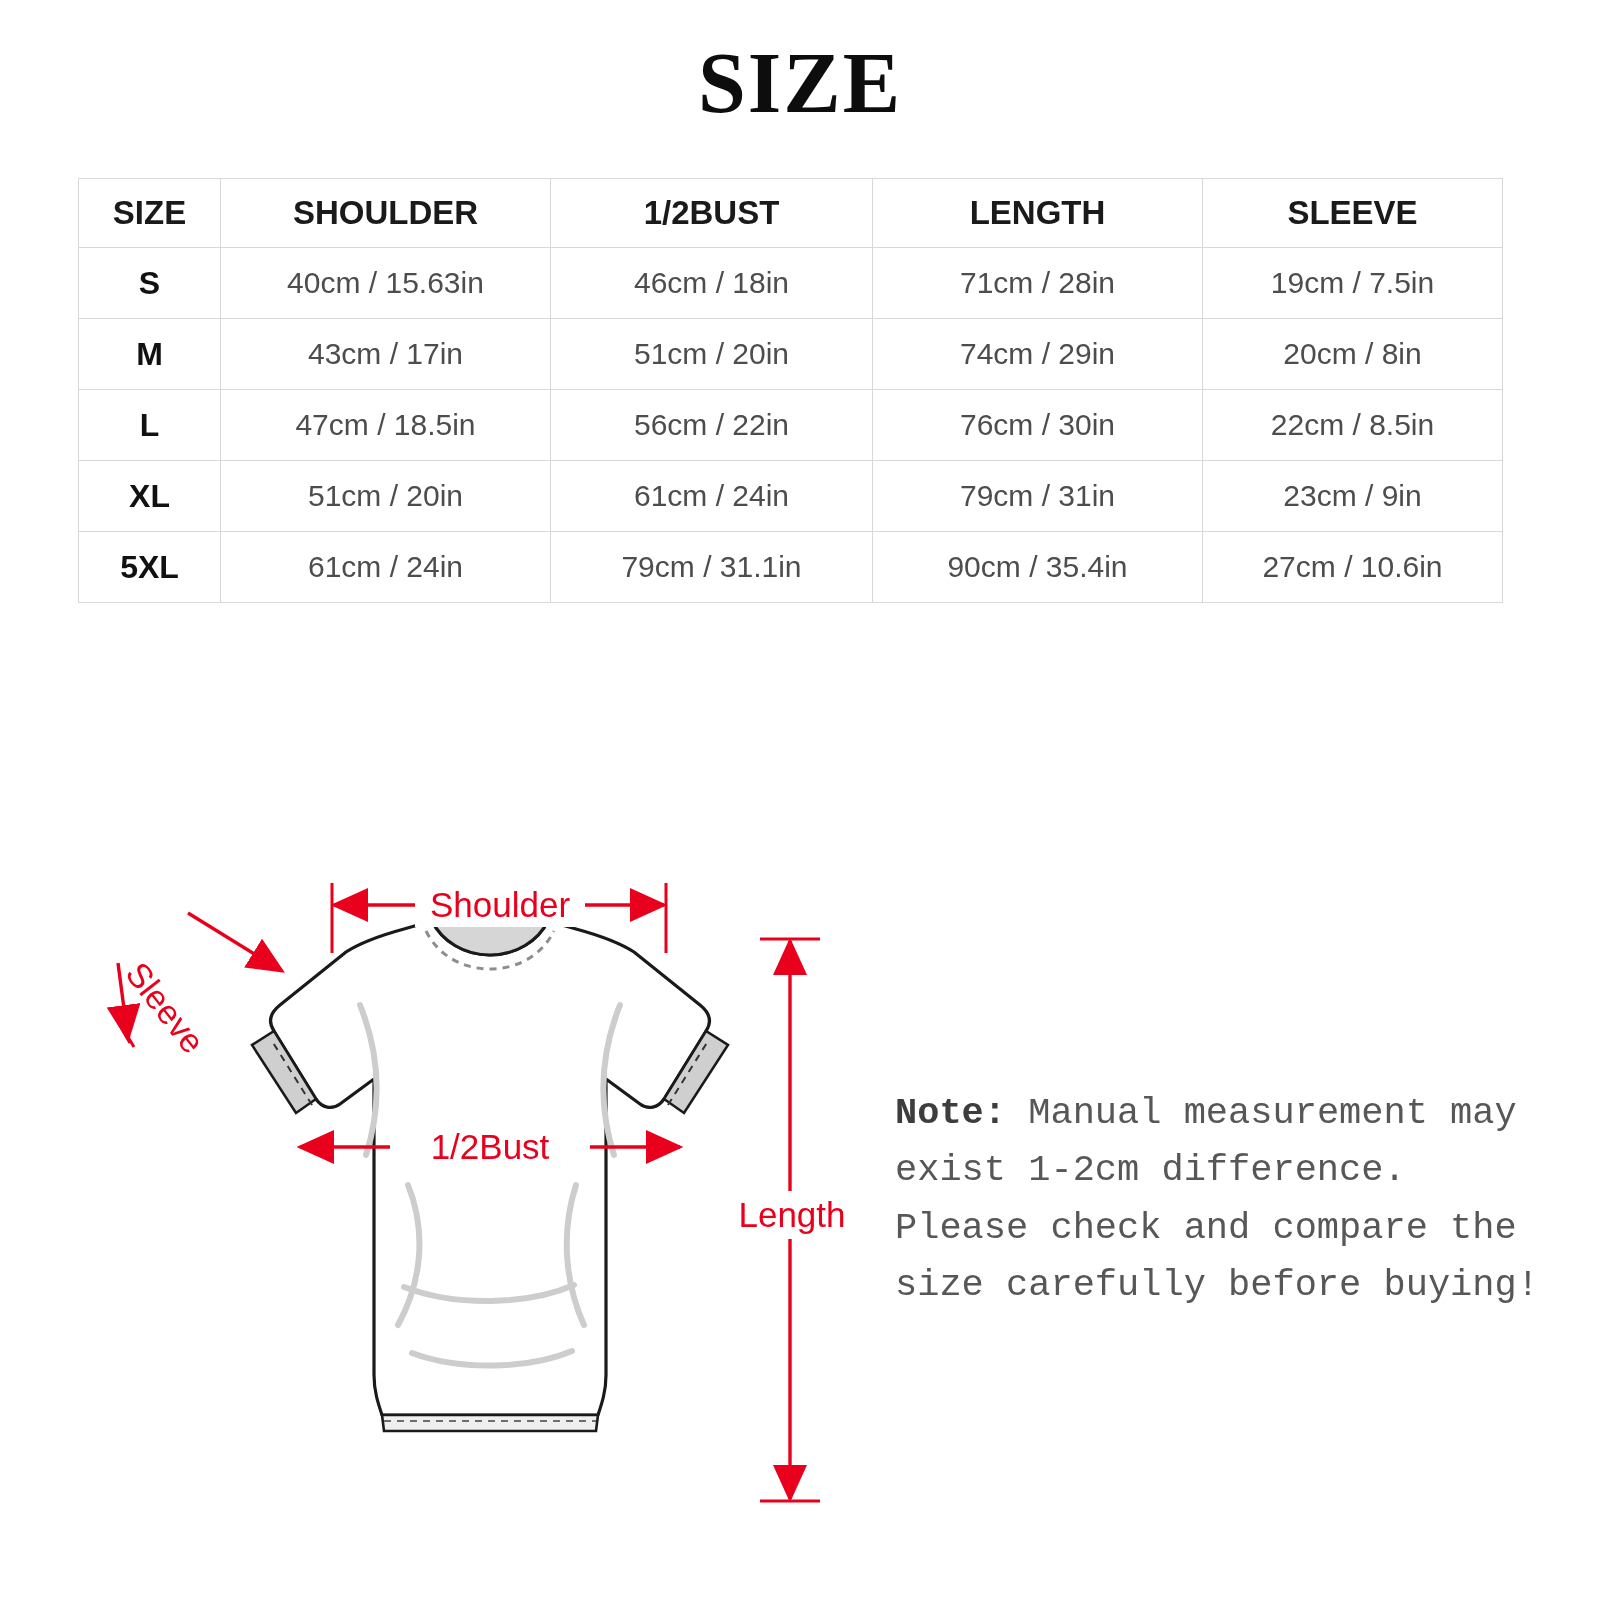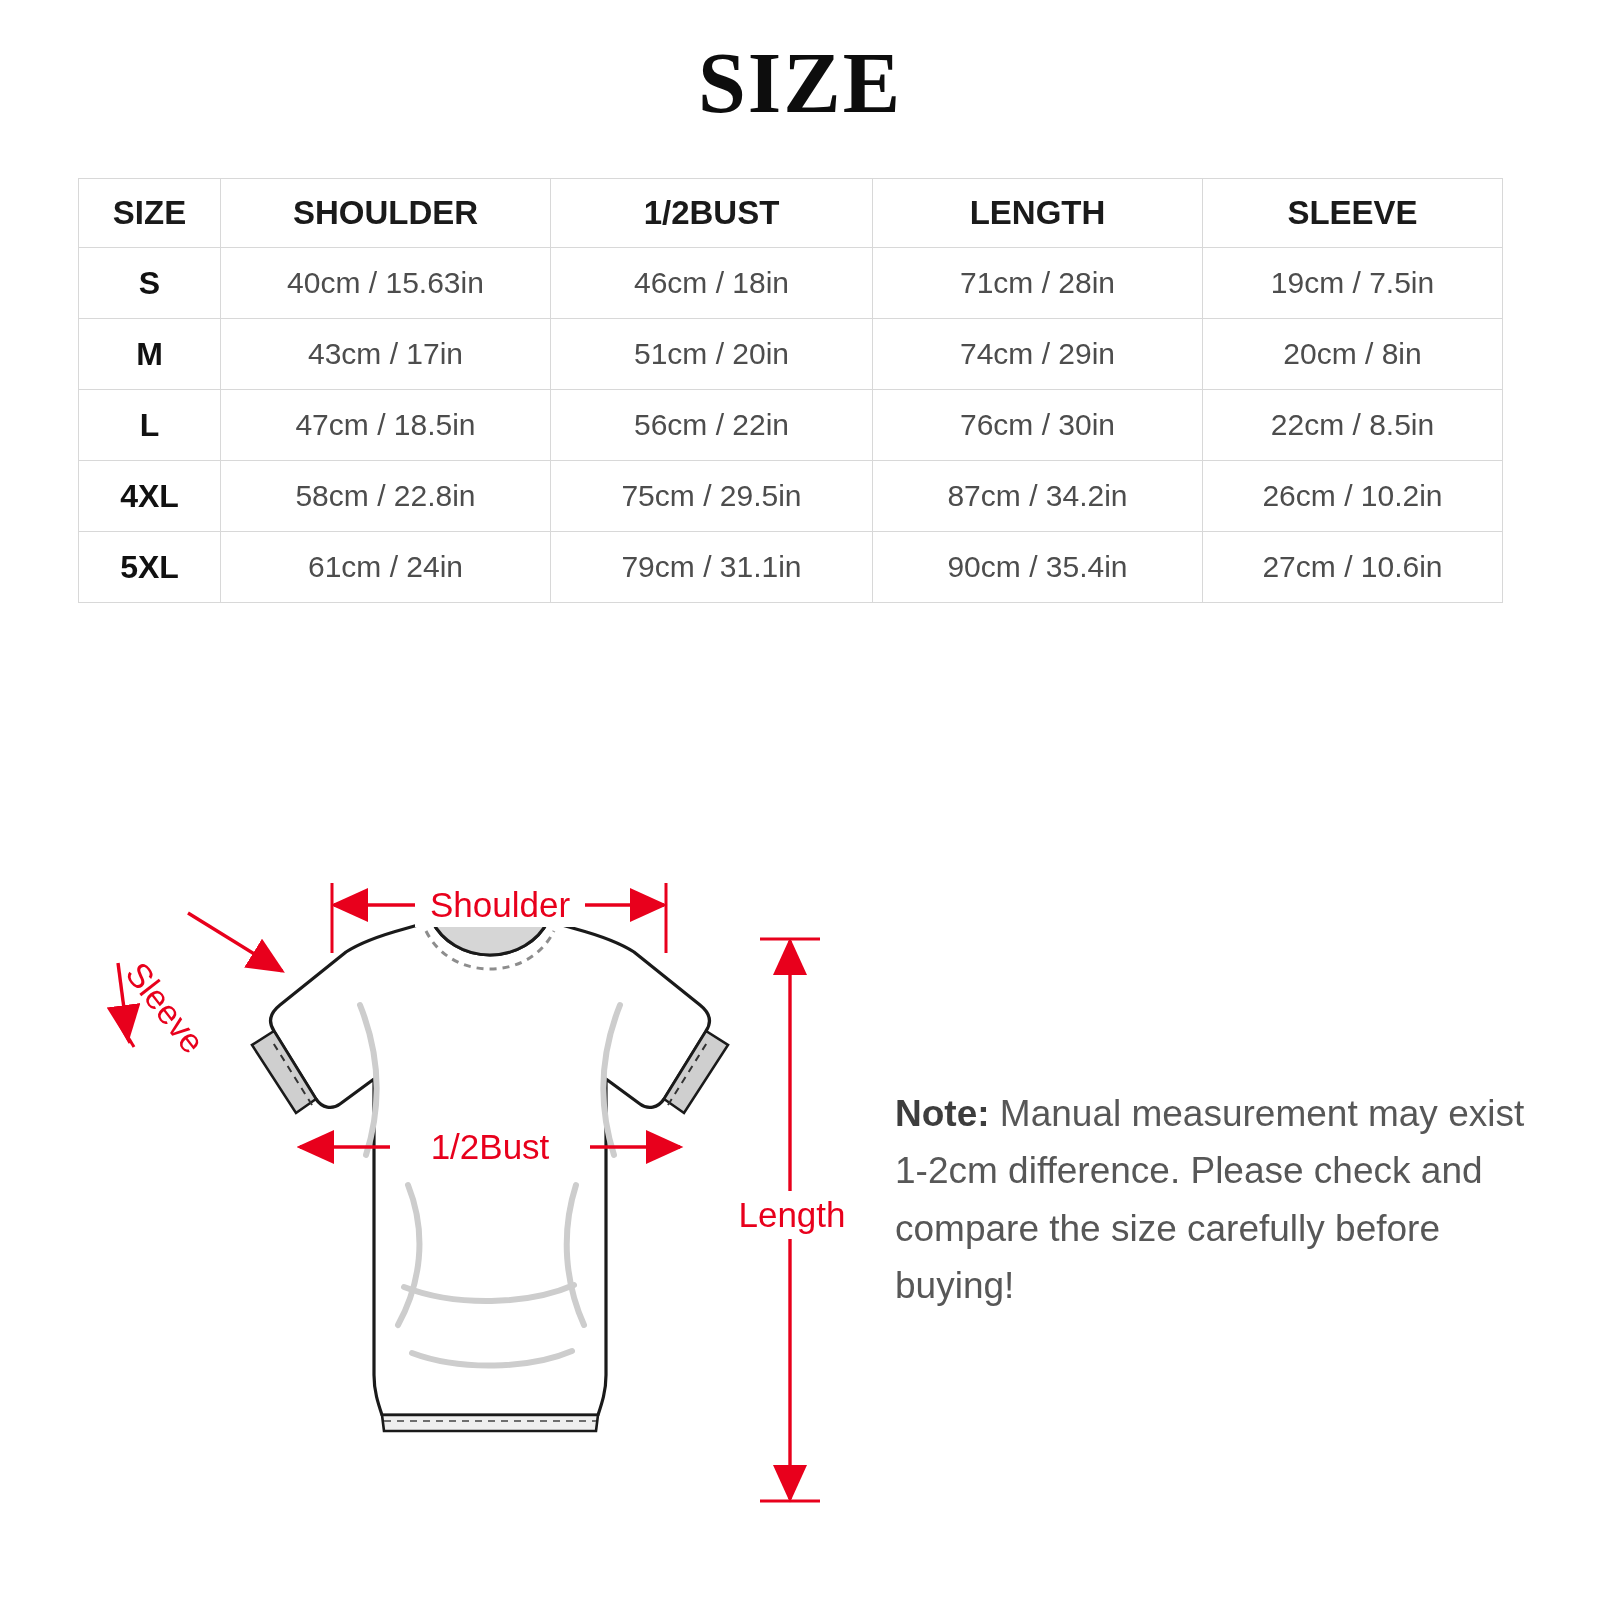"XL" tr { html: none -> <tr> <td>XL</td> <td>51cm / 20in</td> <td>61cm / 24in</td> <td>79cm / 31in</td> <td>23cm / 9in</td> </tr> }
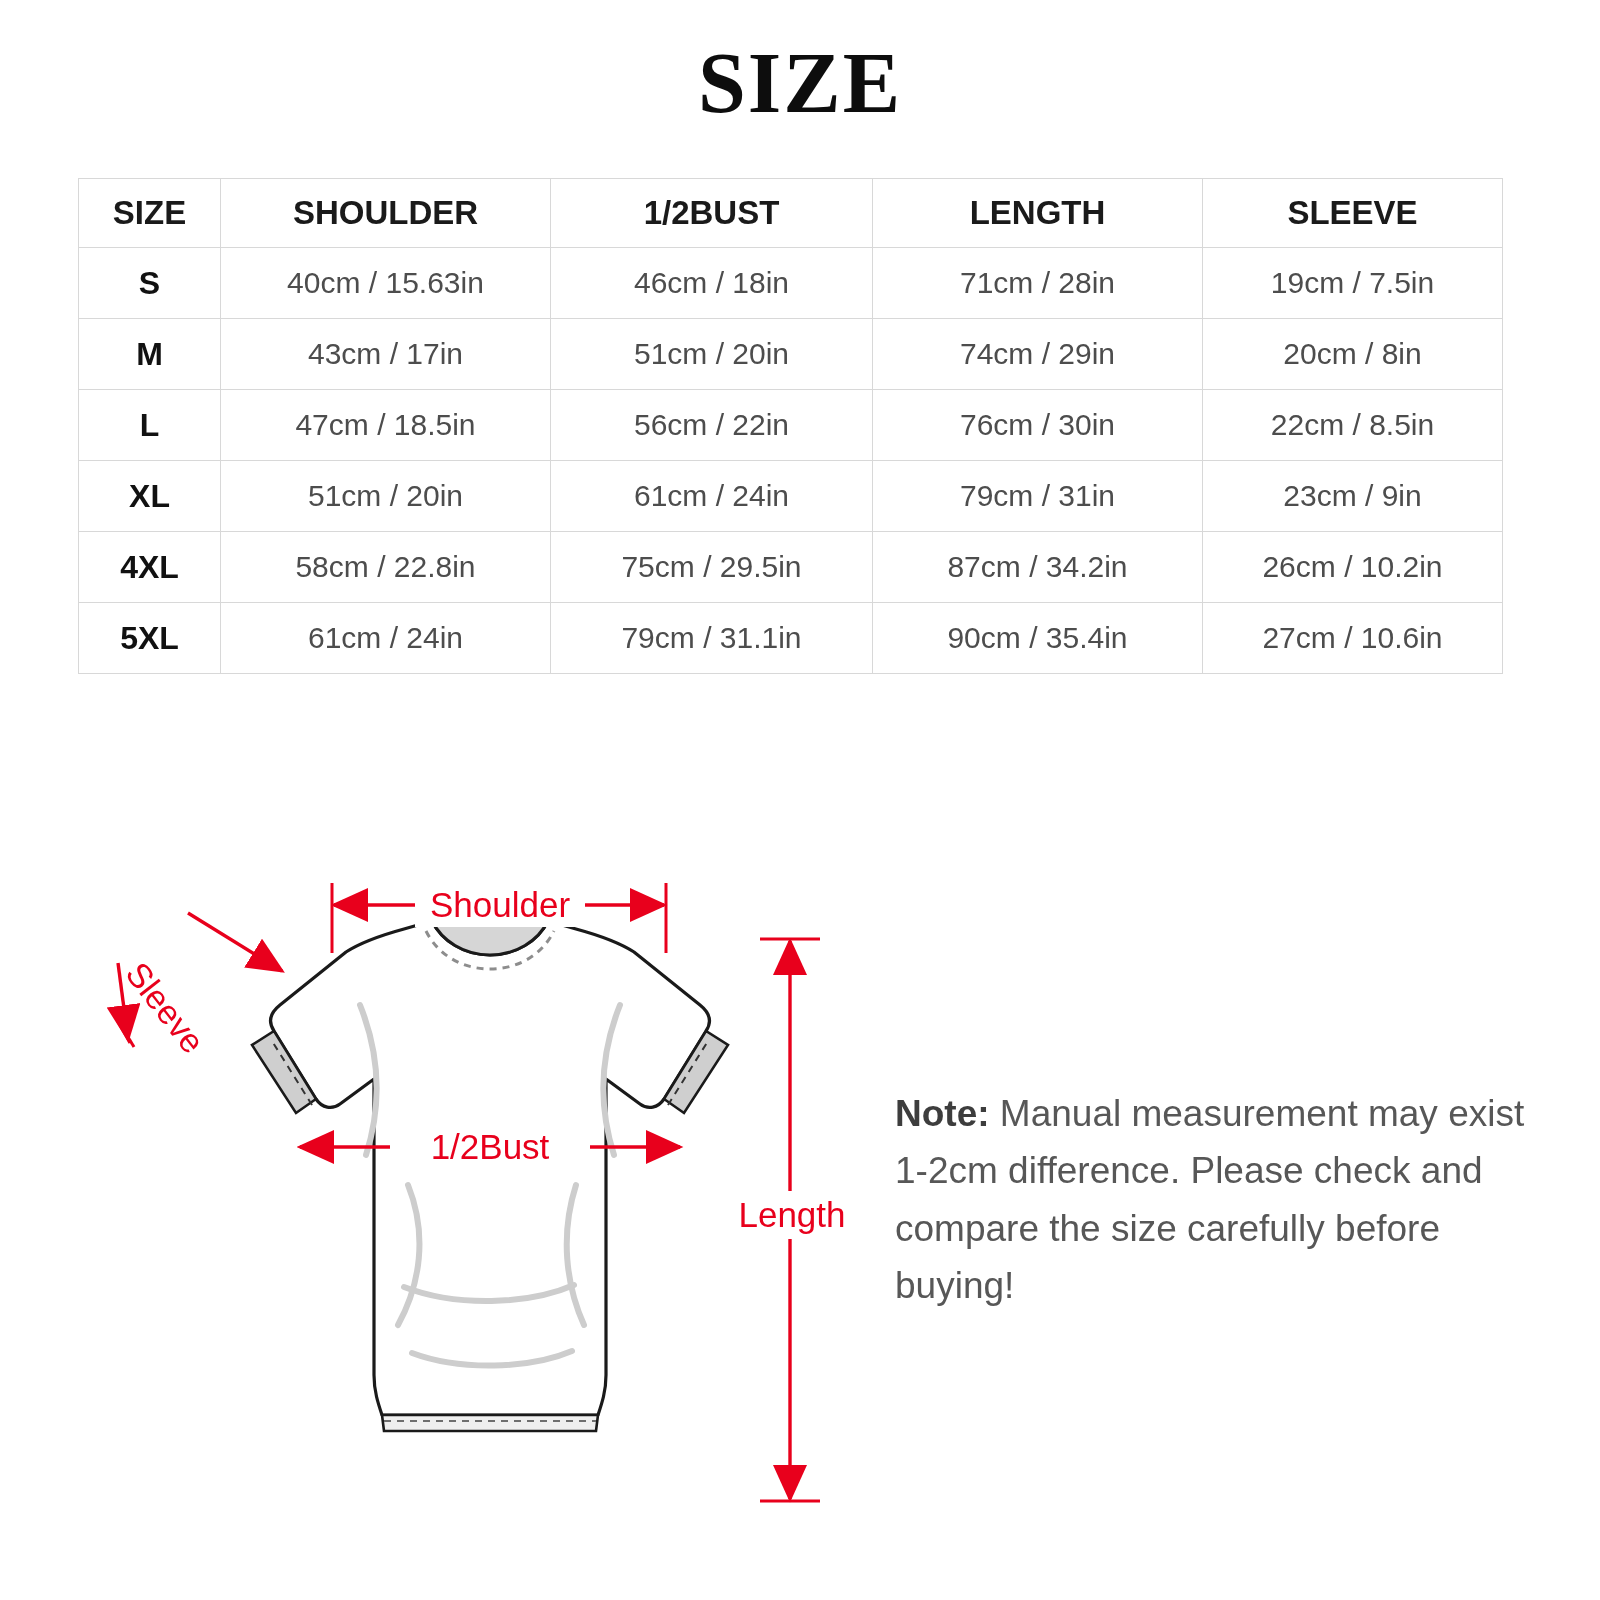"4XL" tr { html: <tr> <td>4XL</td> <td>58cm / 22.8in</td> <td>75cm / 29.5in</td> <td>87cm / 34.2in</td> <td>26cm / 10.2in</td> </tr> -> none }
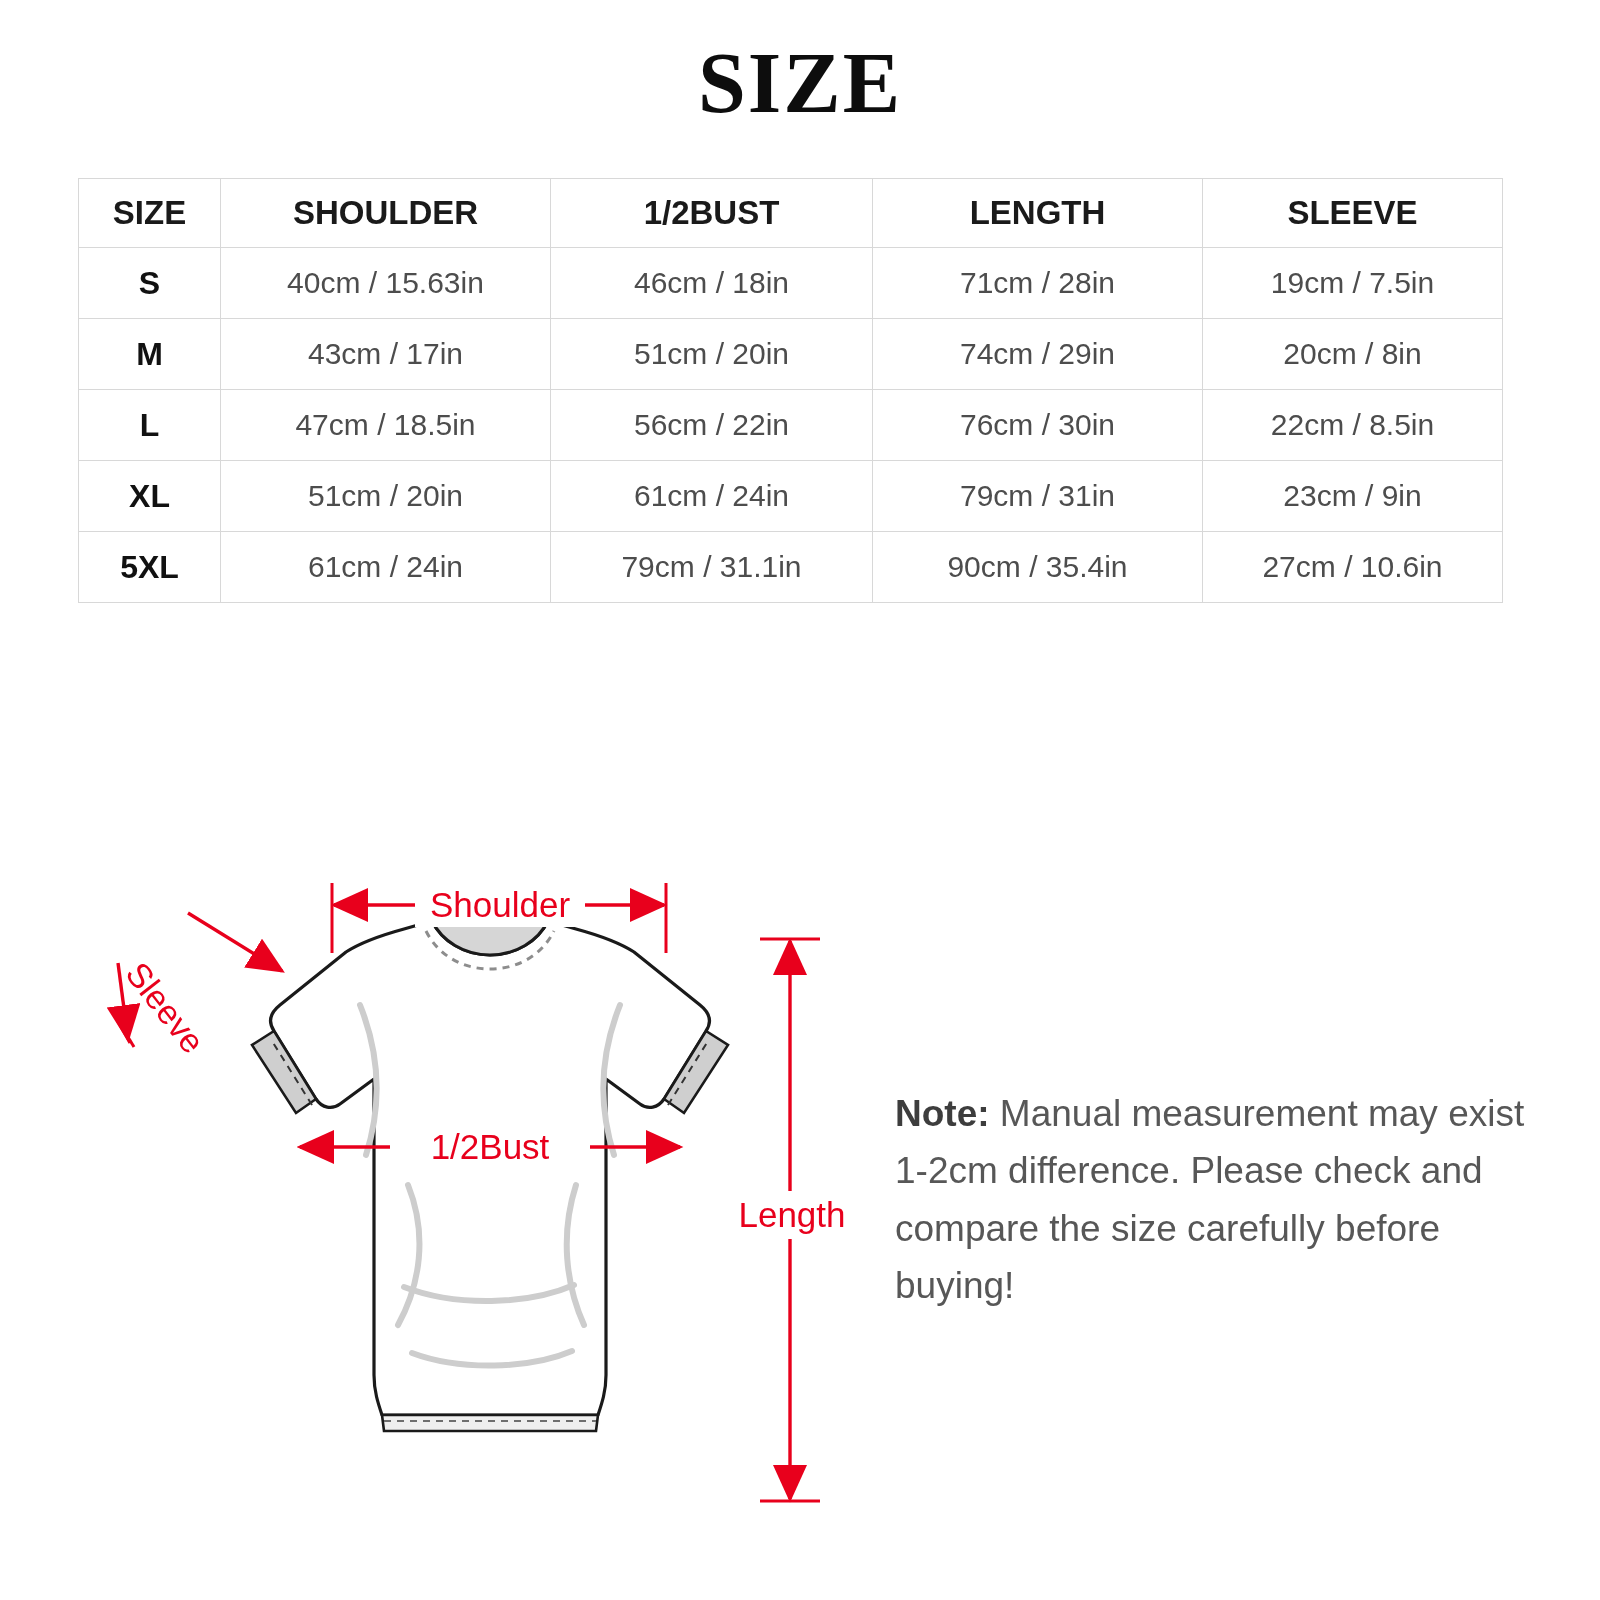"Note: Manual measurement may exist" #note { font-family: none -> Liberation Mono, monospace }
